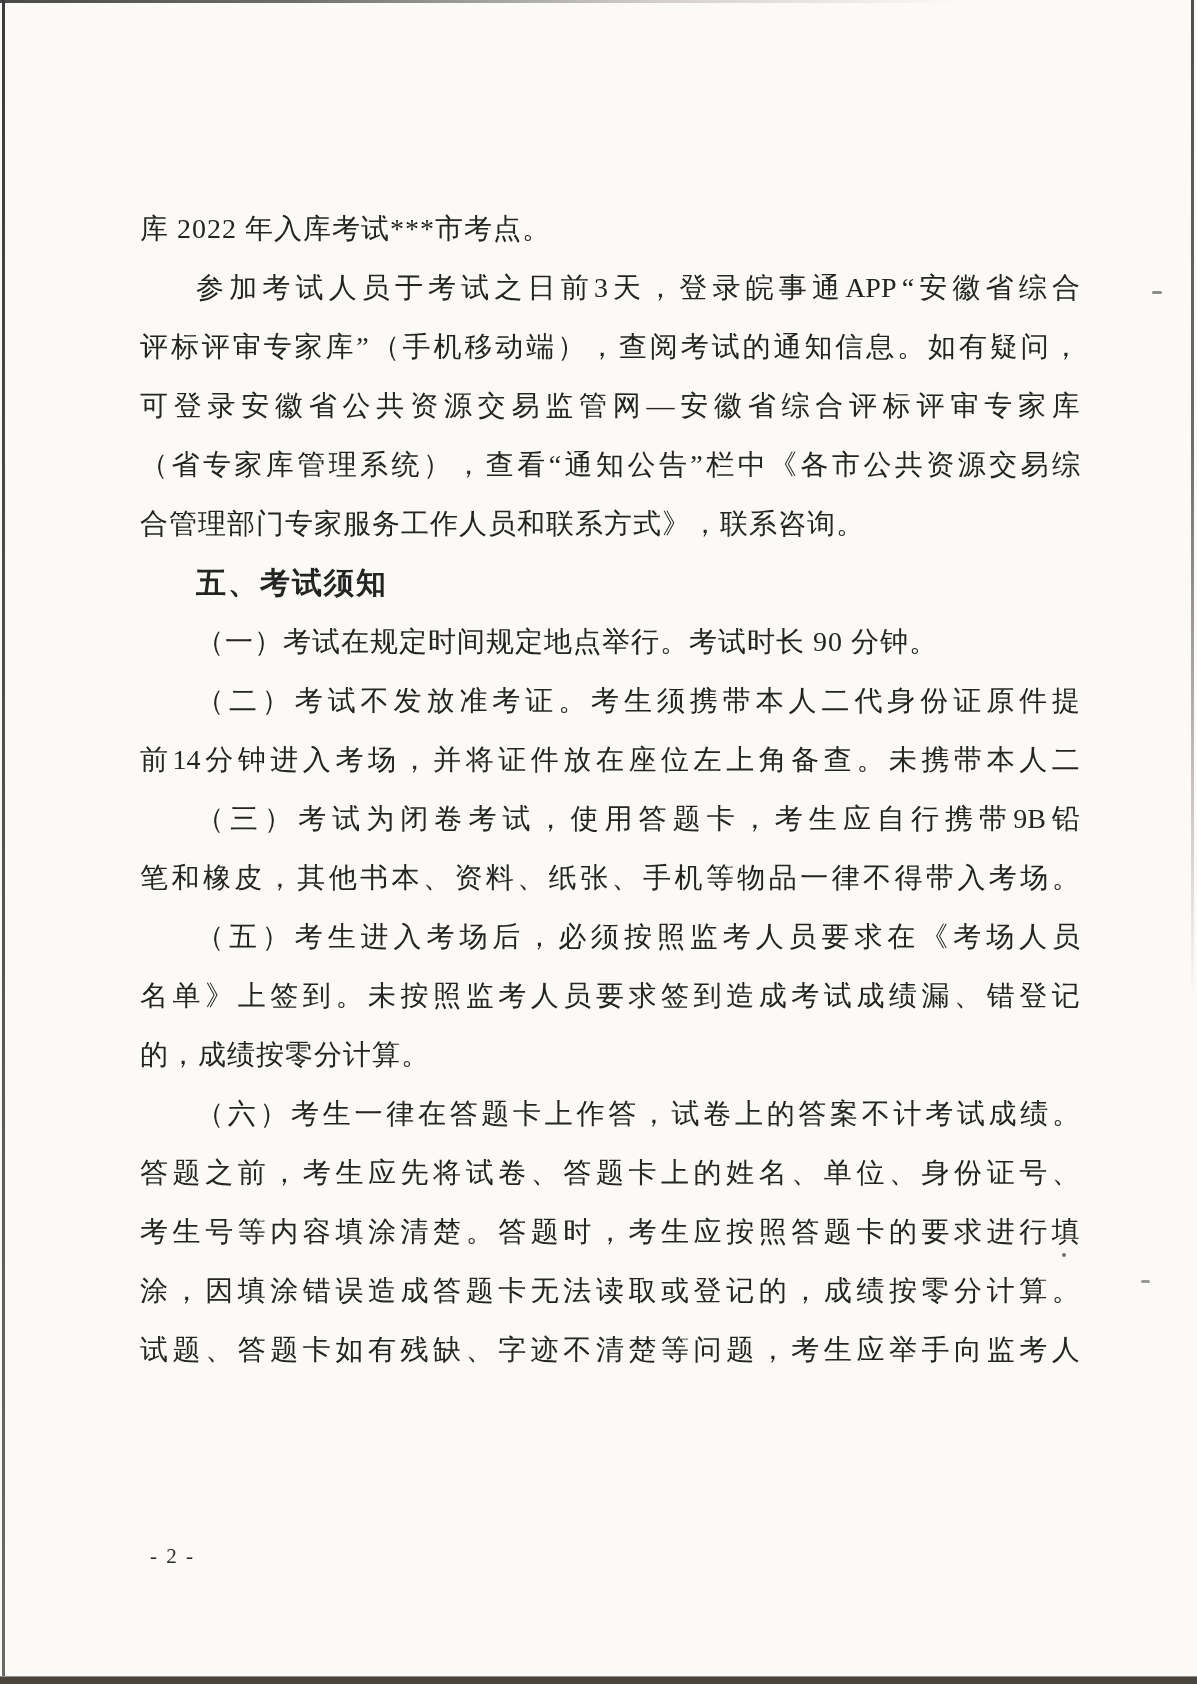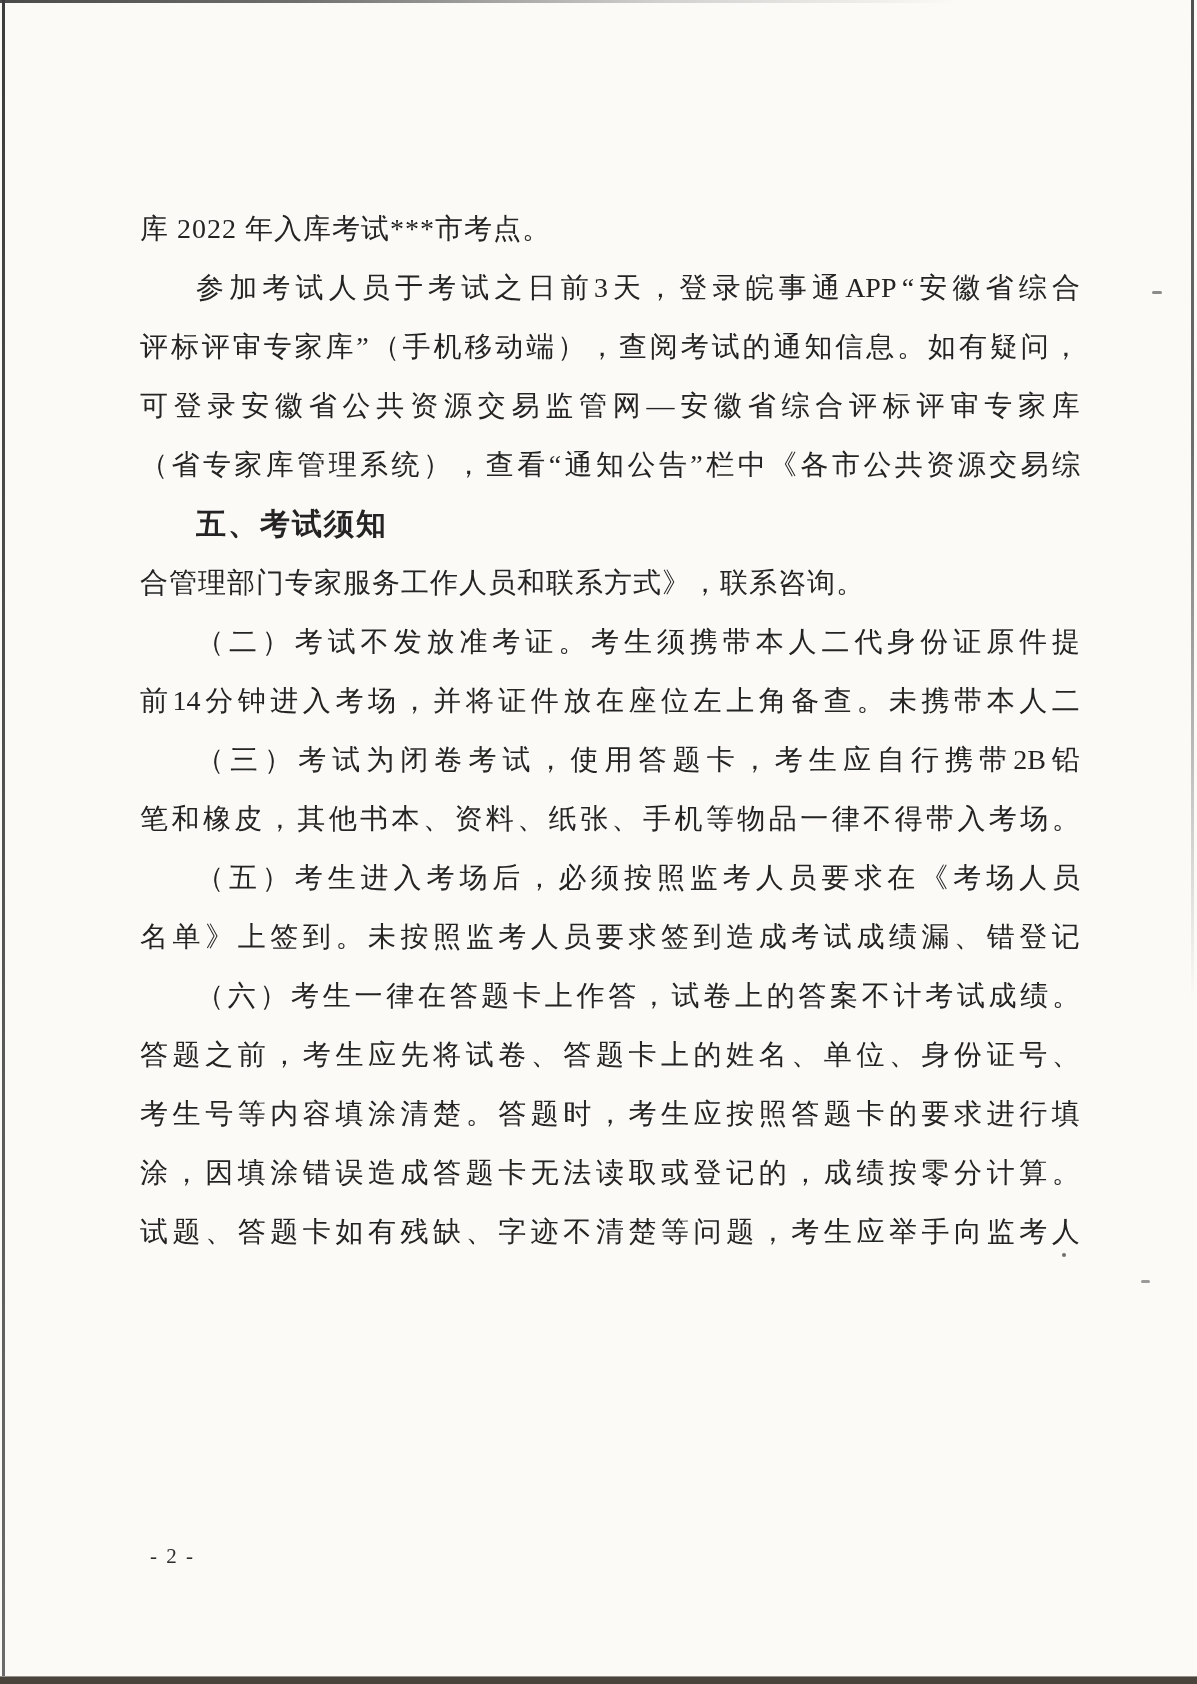"五、考试须知" div.line { order: before "合管理部门专家服务工作人员和联系方式》，联系咨询。" -> after "合管理部门专家服务工作人员和联系方式》，联系咨询。" }
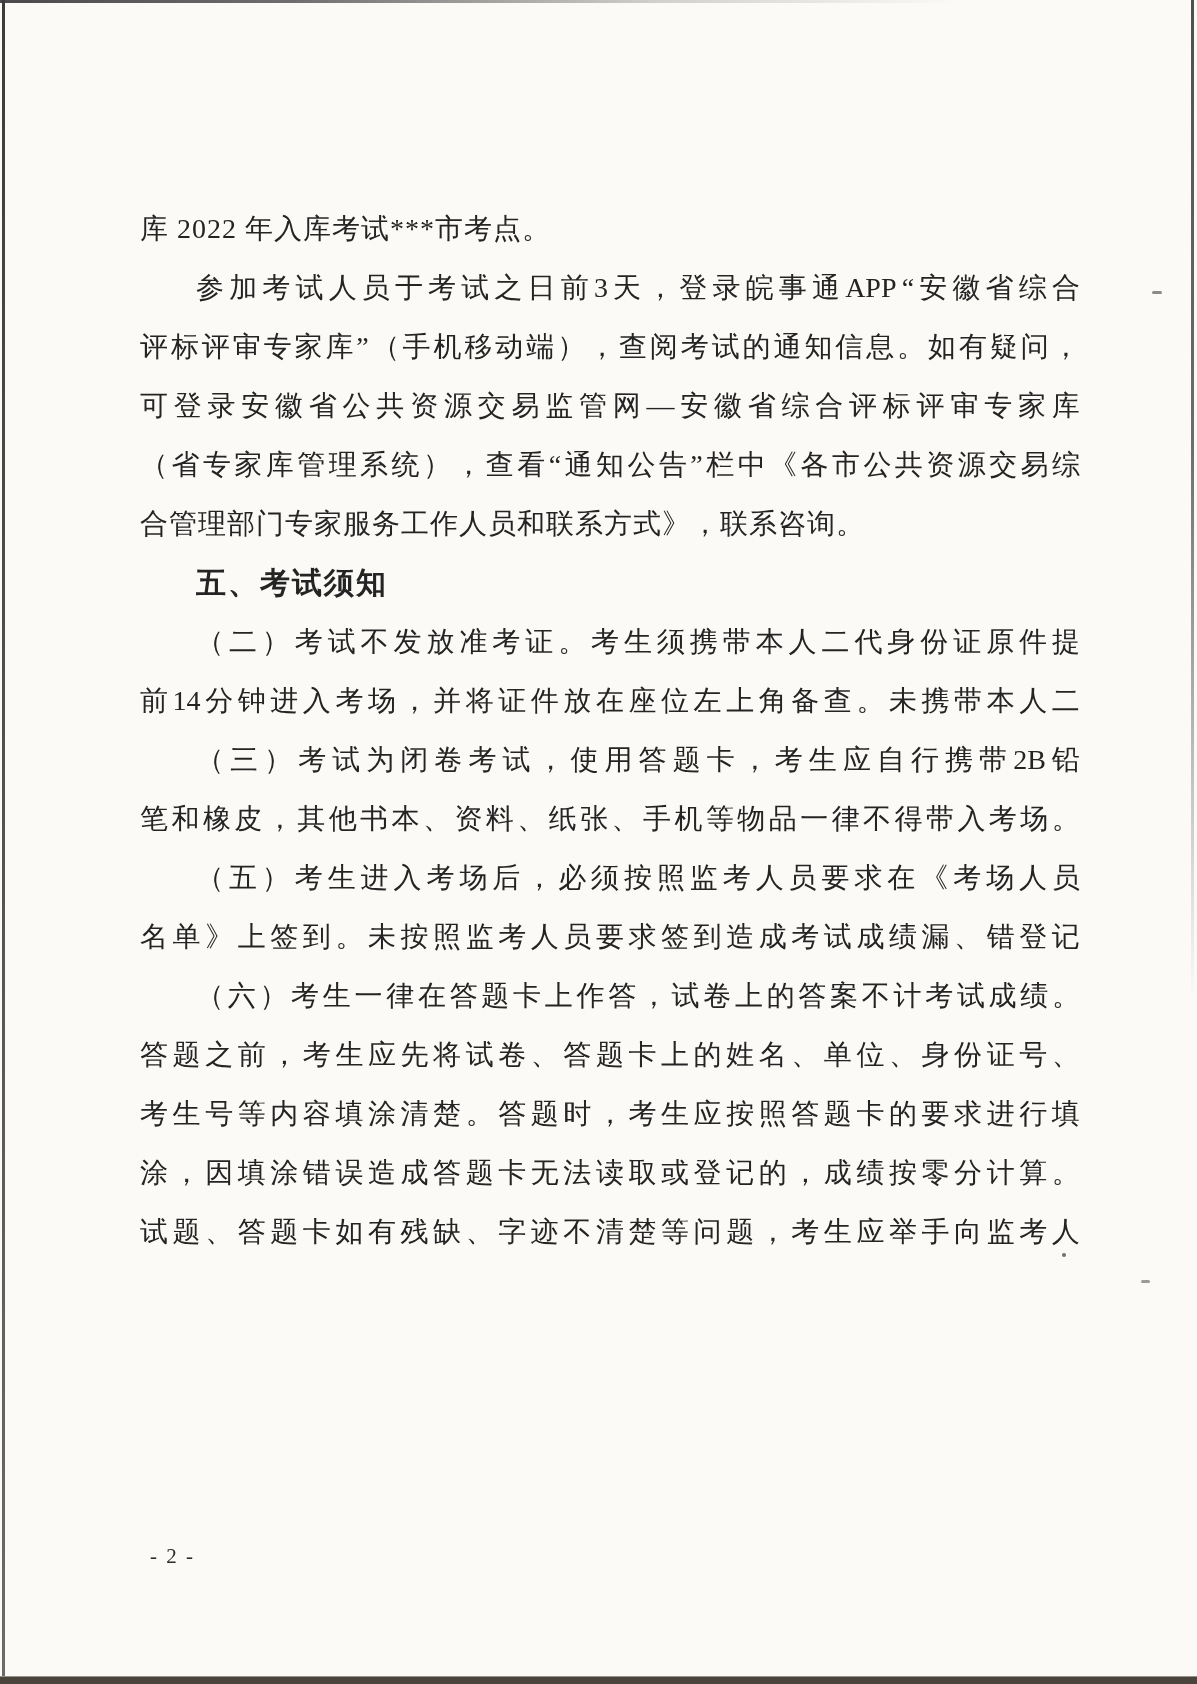"（一）考试在规定时间规定地点举行。考试时长 90 分钟。" div.line { html: none -> <div>（一）考试在规定时间规定地点举行。考试时长 90 分钟。</div> }
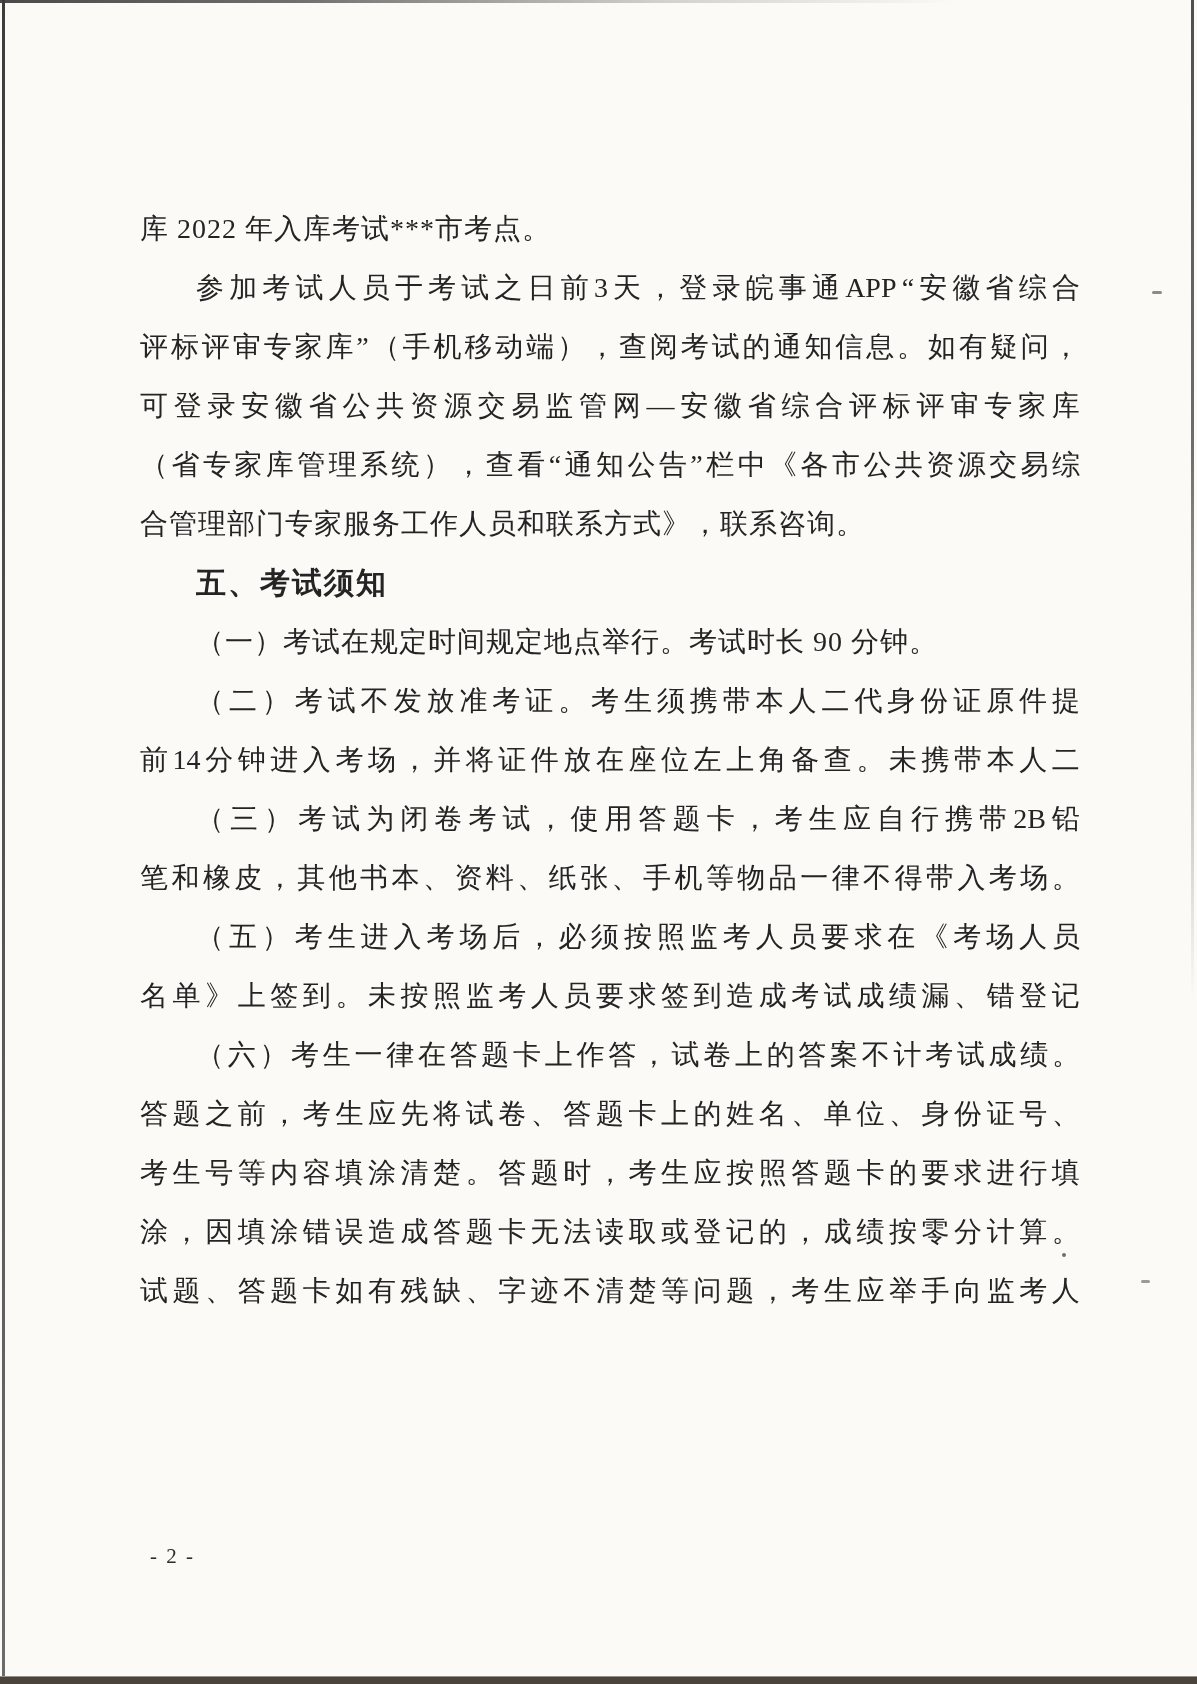"2B" span { text: 2B -> 9B }
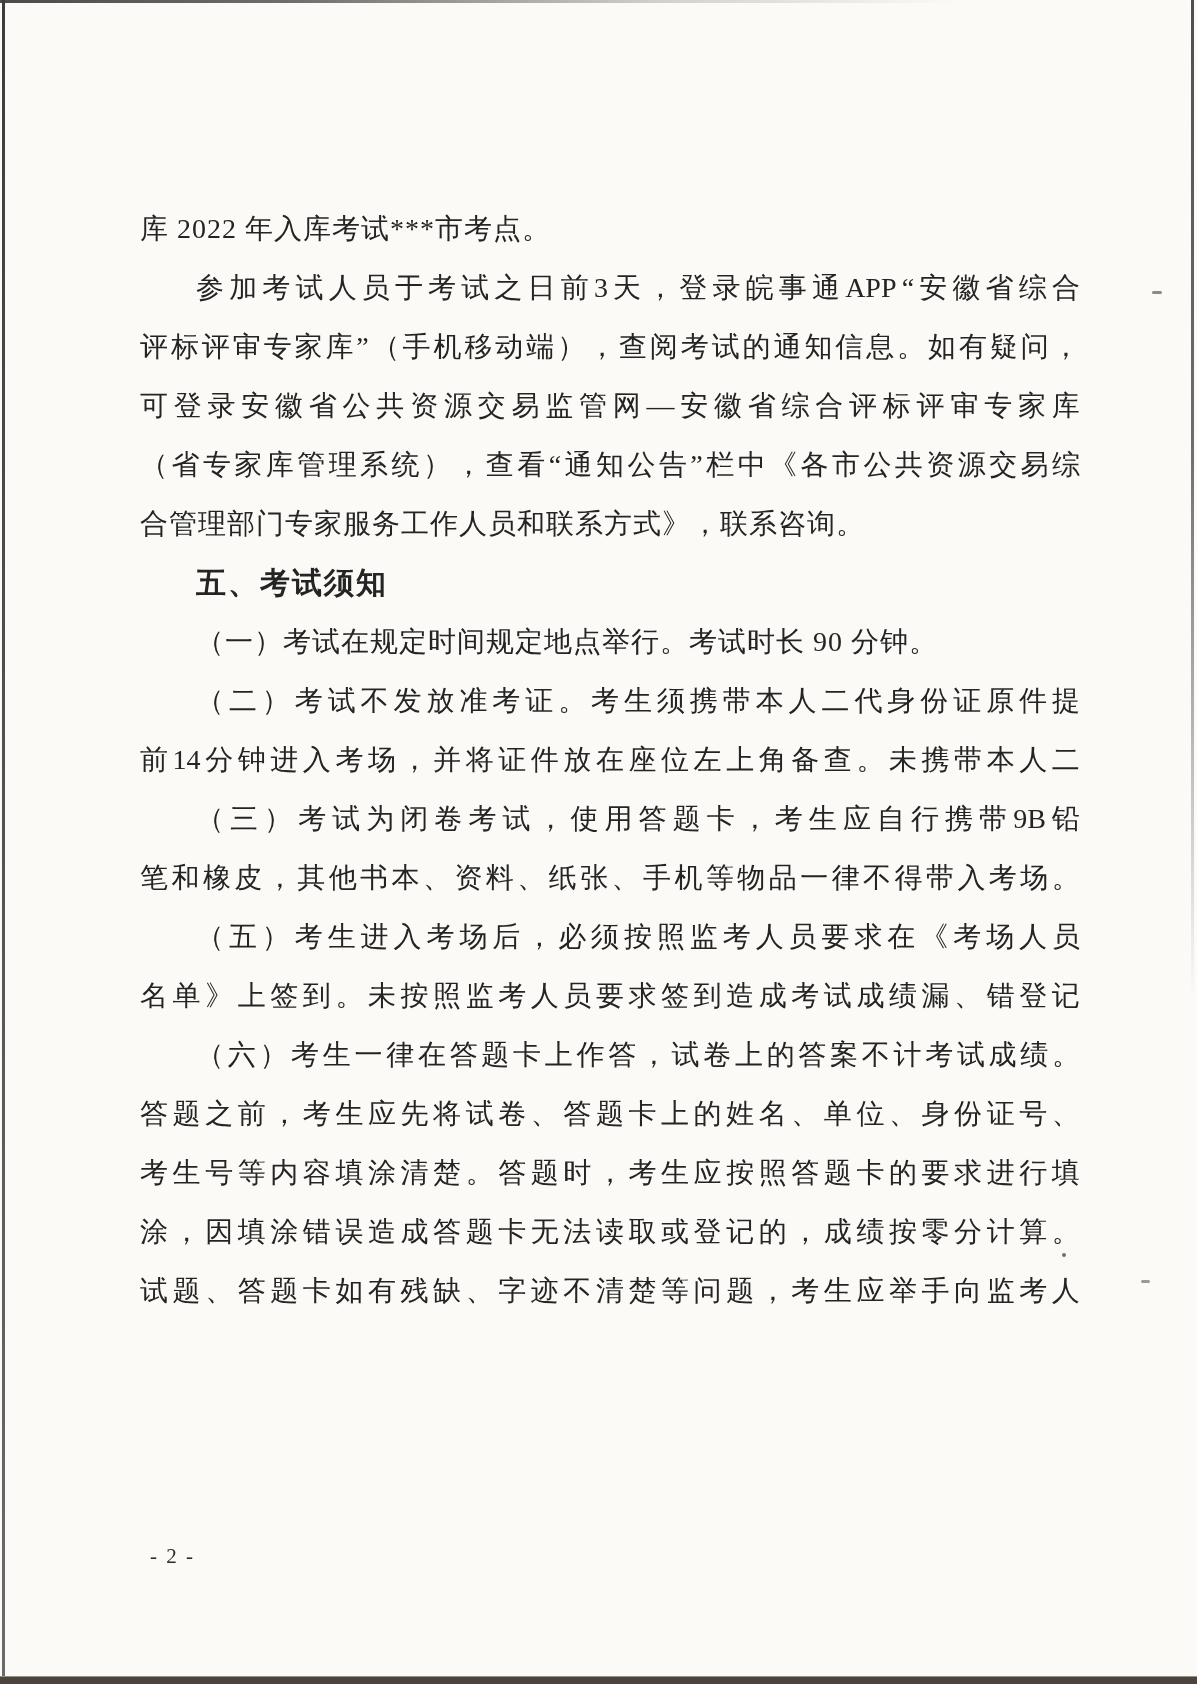"的，成绩按零分计算。" div.line { html: none -> <div>的，成绩按零分计算。</div> }
